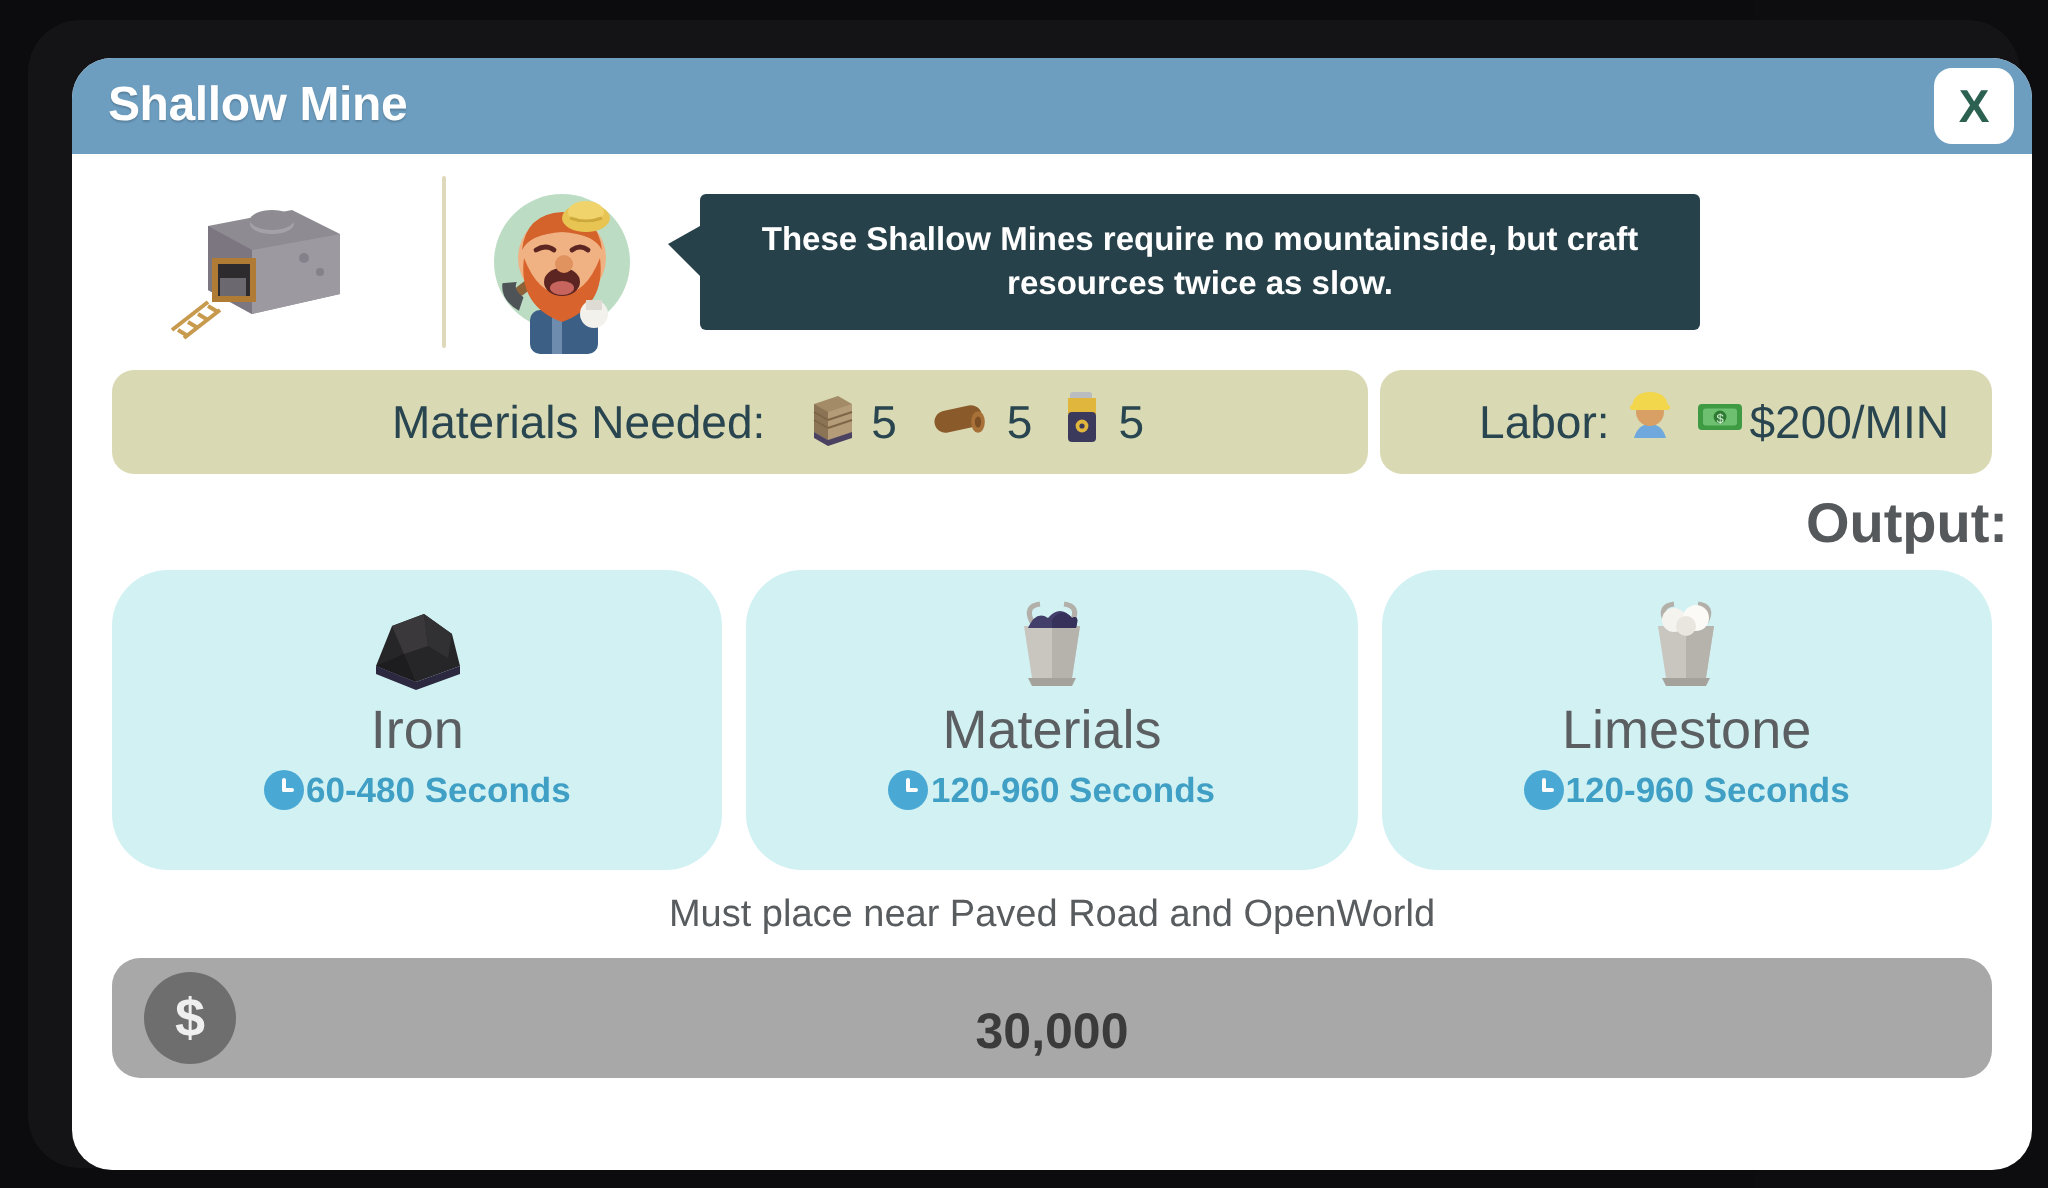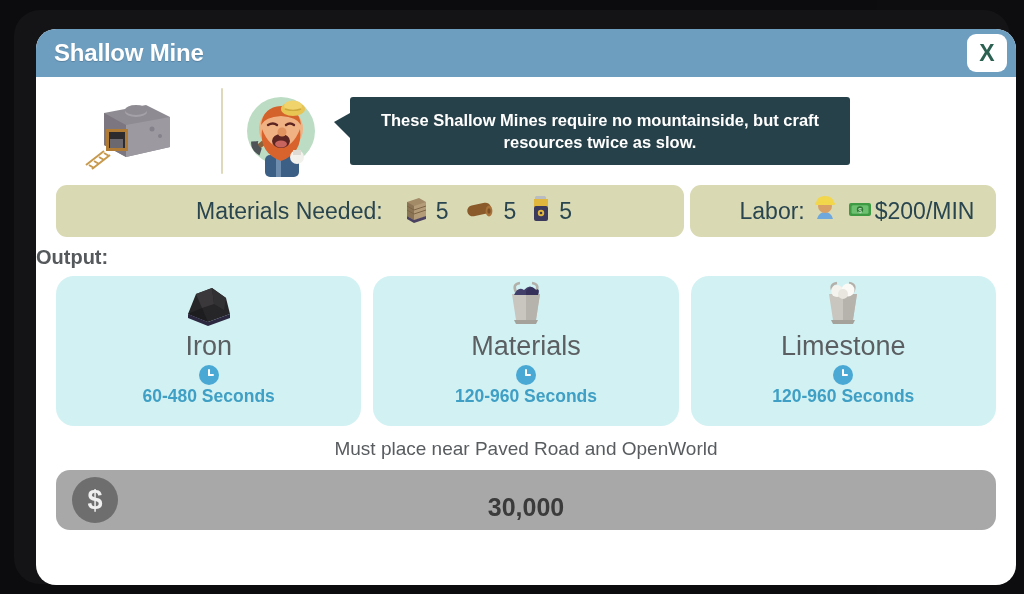"Output:" .output-title { font-size: 20px -> 28px; margin: 9px 0 7px -> 9px 12px 7px; text-align: left -> right }
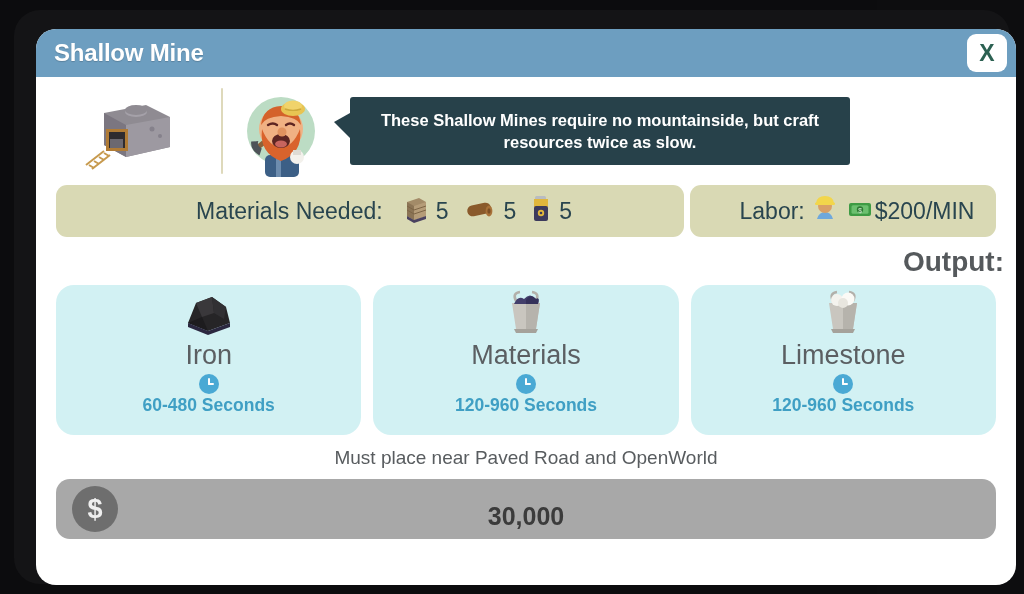"Iron" .card { border-radius: 18px -> 28px }
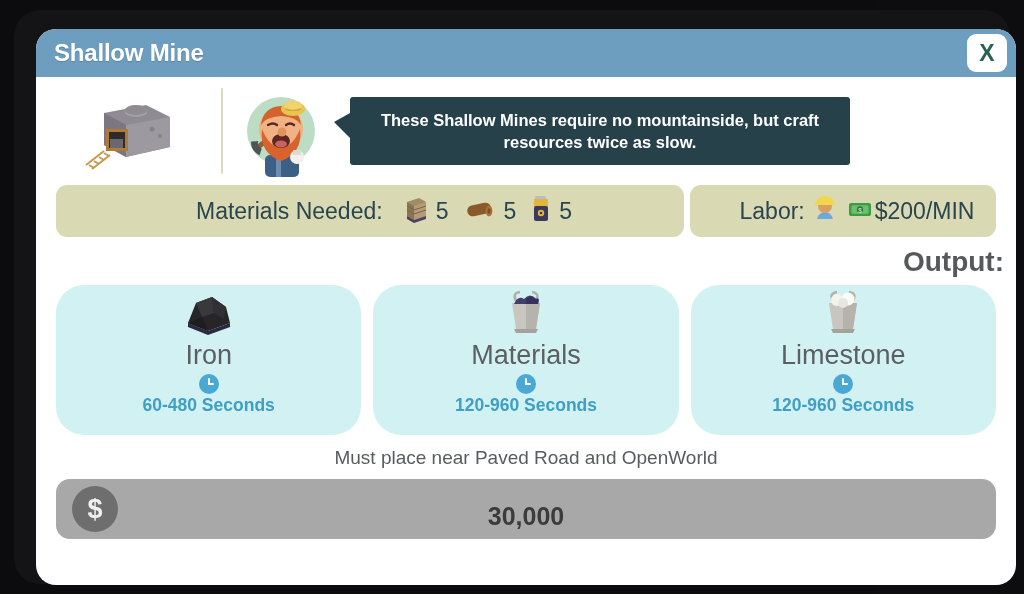"60-480 Seconds" .card-time { flex-direction: column -> none }
